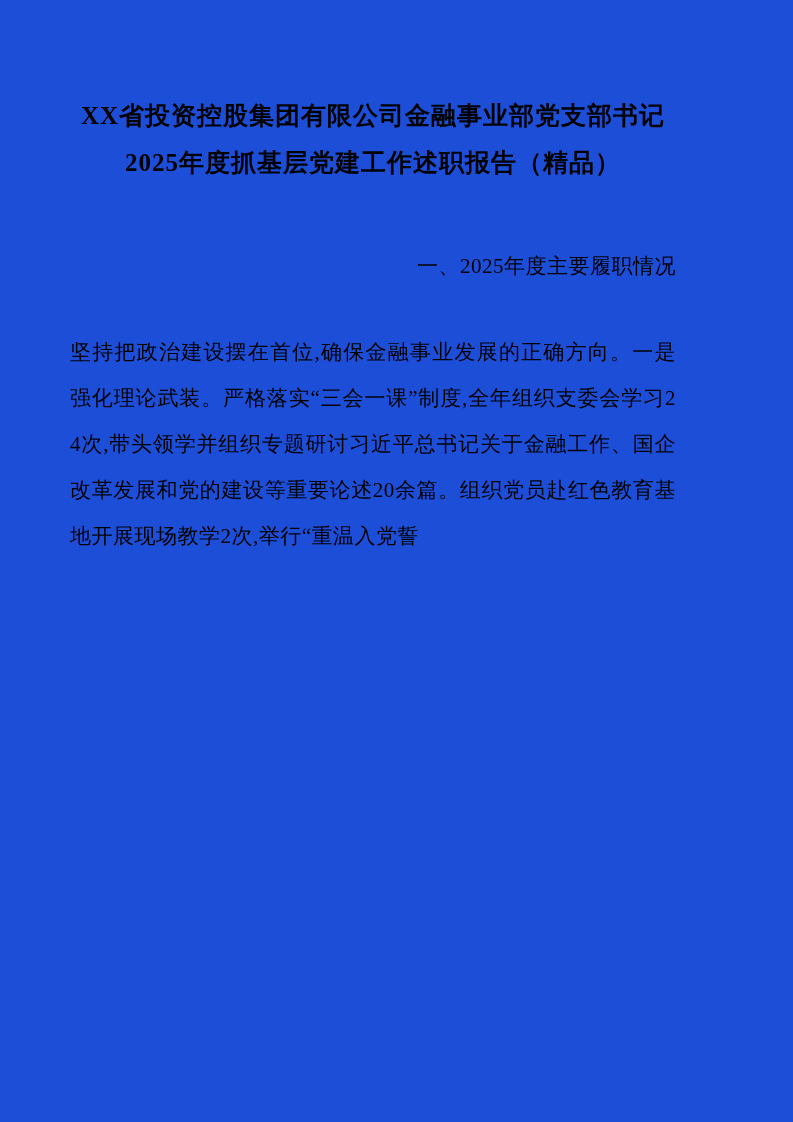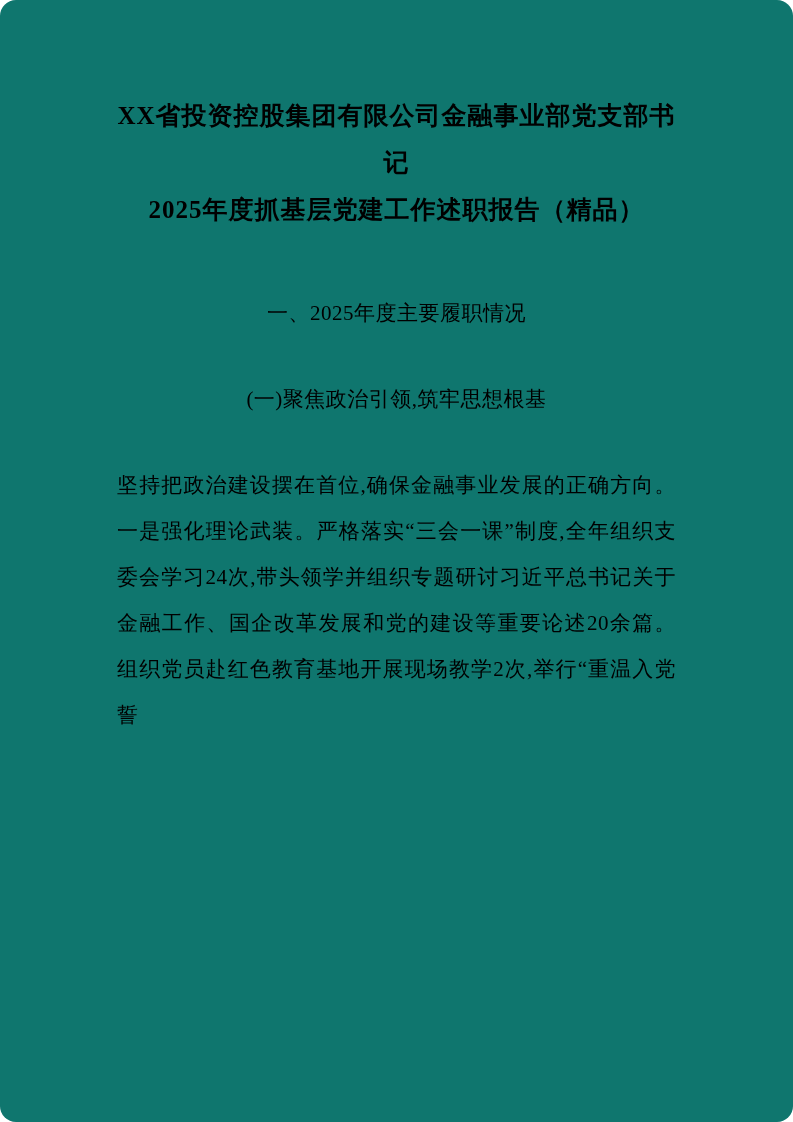"XX省投资控股集团有限公司金融事业部党支部书记" .page { background: #0f766e -> #1d4ed8; border-radius: 16px -> none; padding: 92px 117px 40px 117px -> 92px 117px 40px 70px }
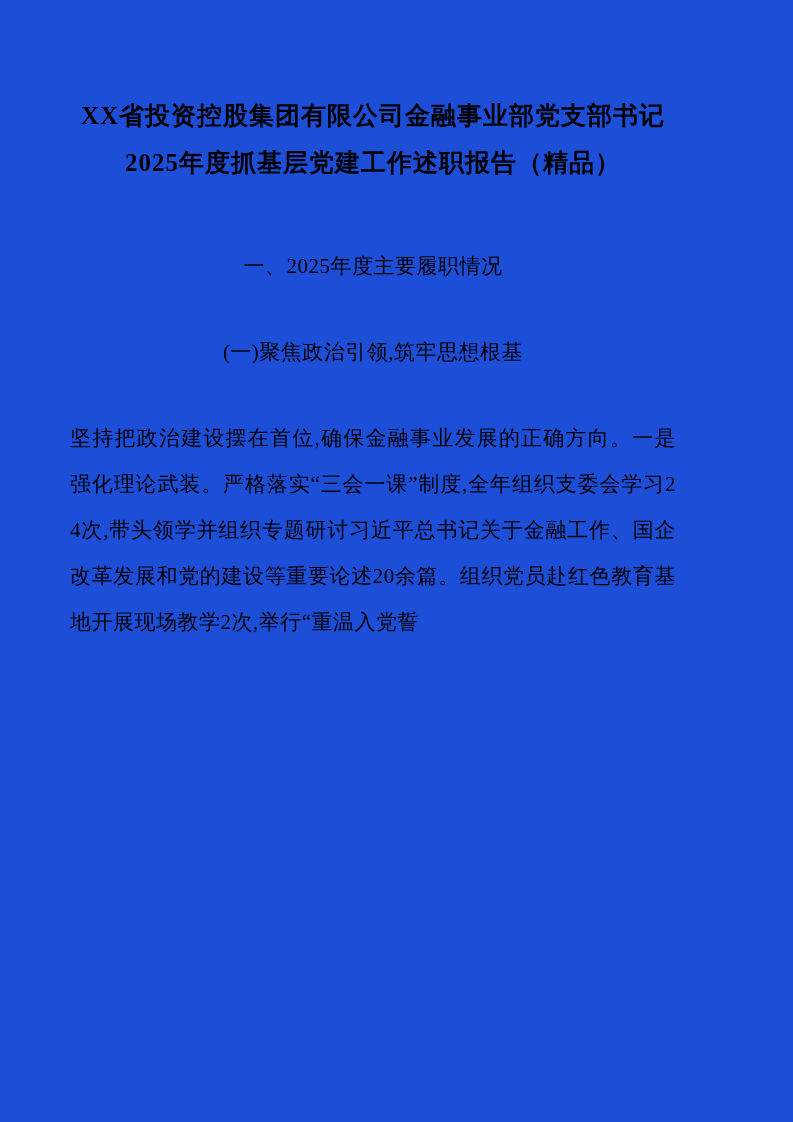"一、2025年度主要履职情况" .section-heading { text-align: center -> right }
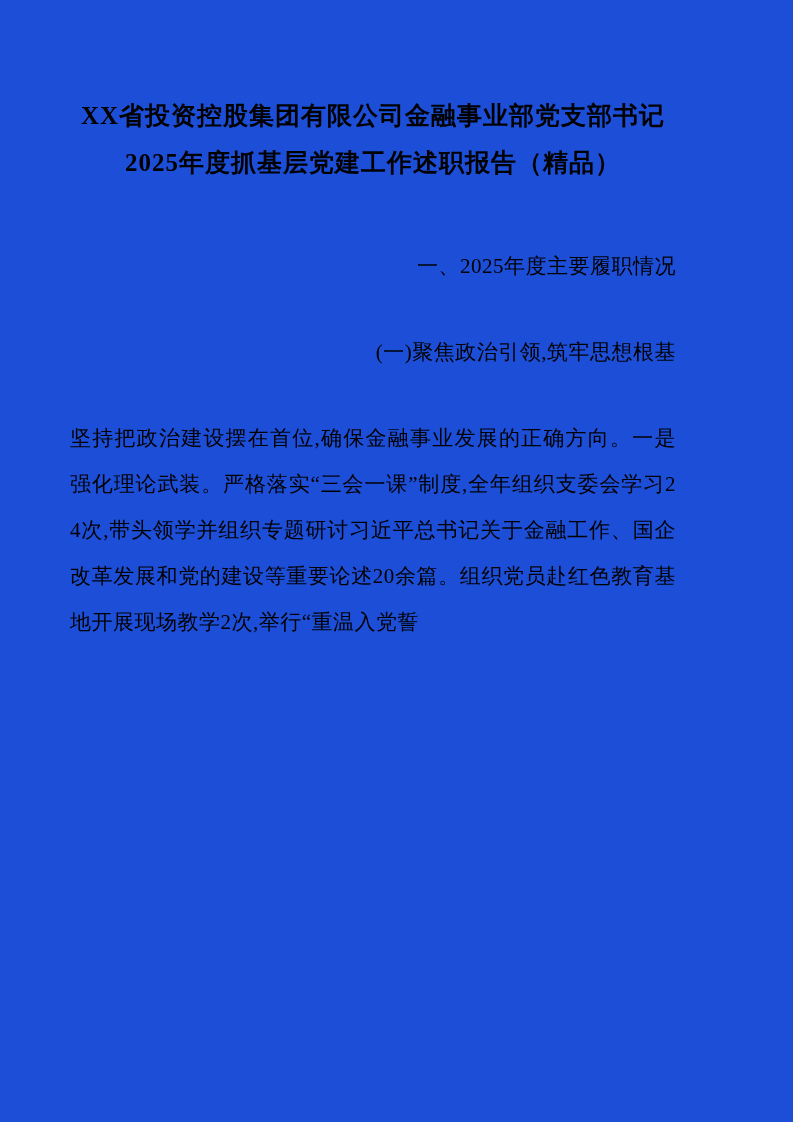"(一)聚焦政治引领,筑牢思想根基" p.section-heading { html: <p>(一)聚焦政治引领,筑牢思想根基</p> -> none }
